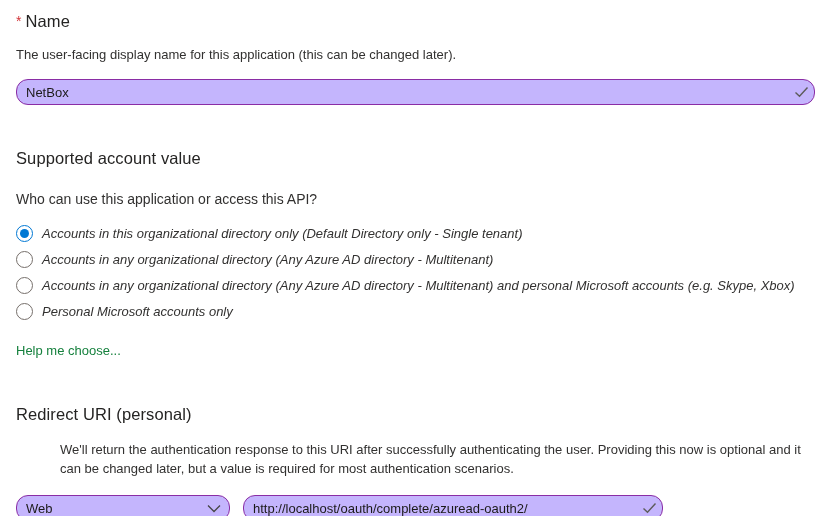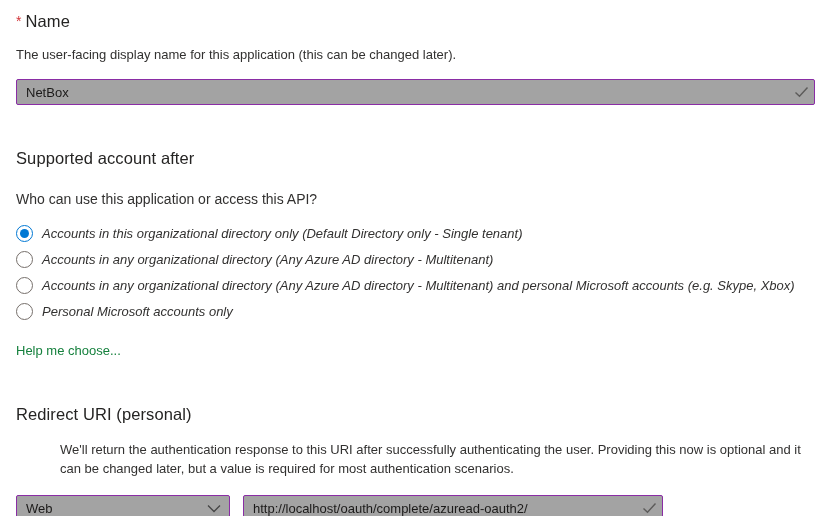"NetBox" .text-input { background: #a3a3a3 -> #c4b5fd; border-radius: 2px -> 12px }
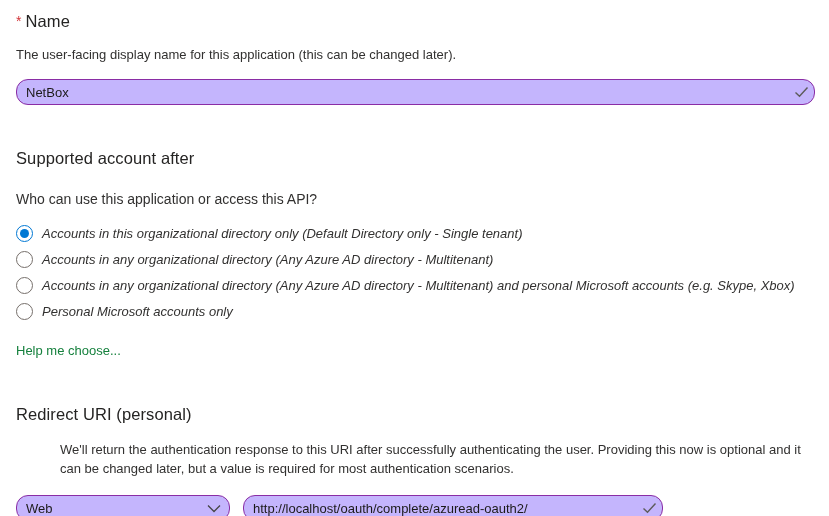"Supported account after" div.section-title { text: after -> value }
